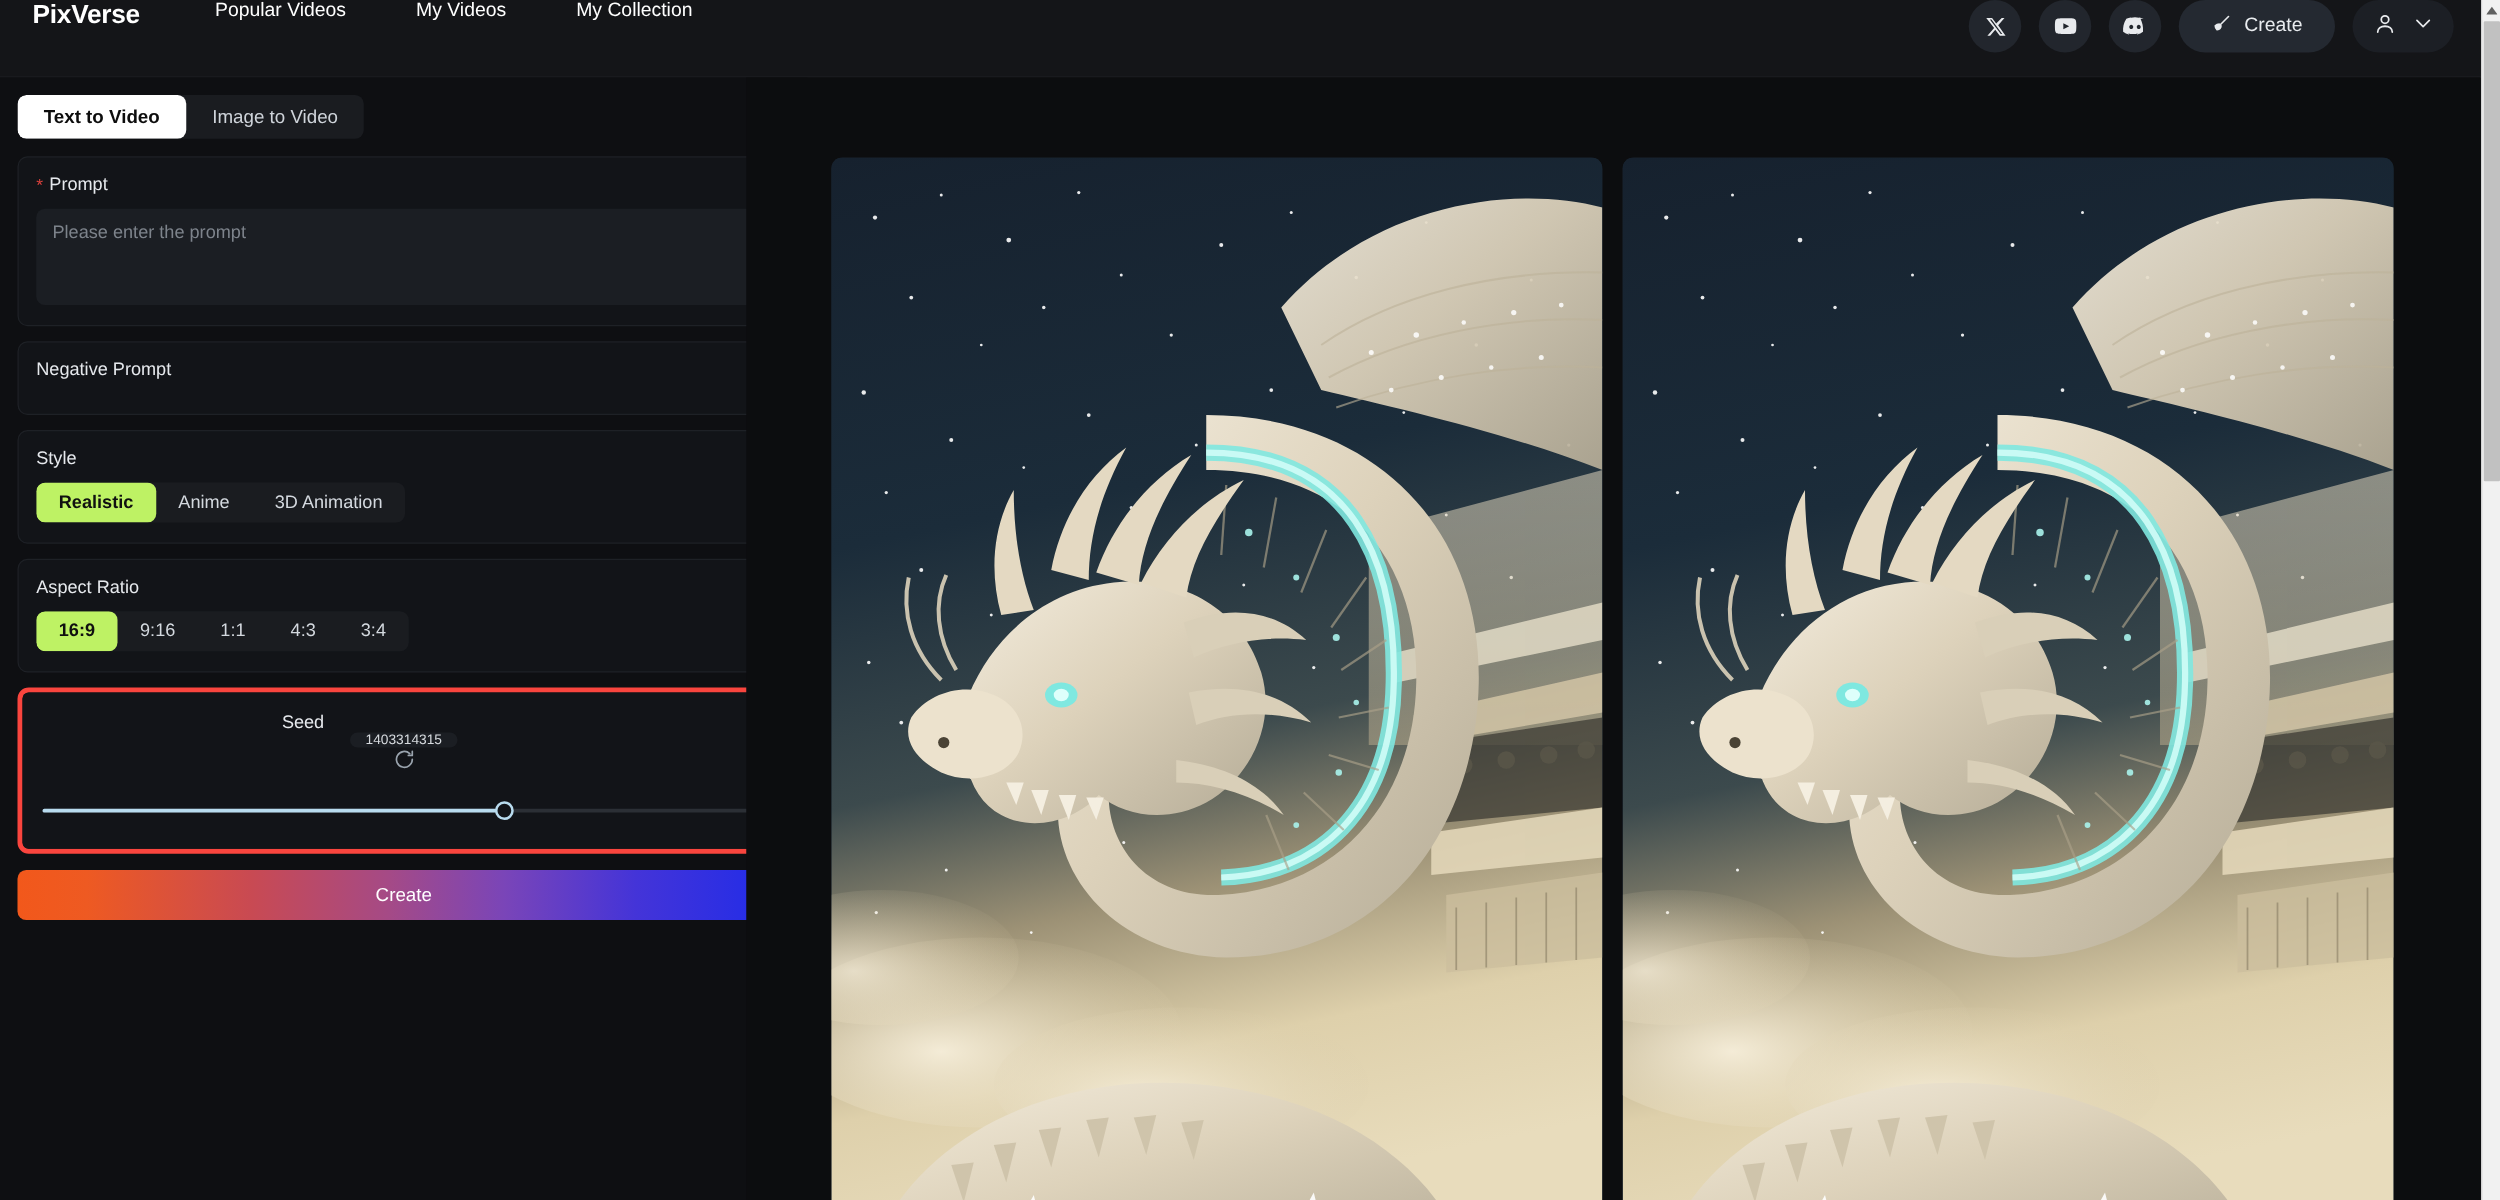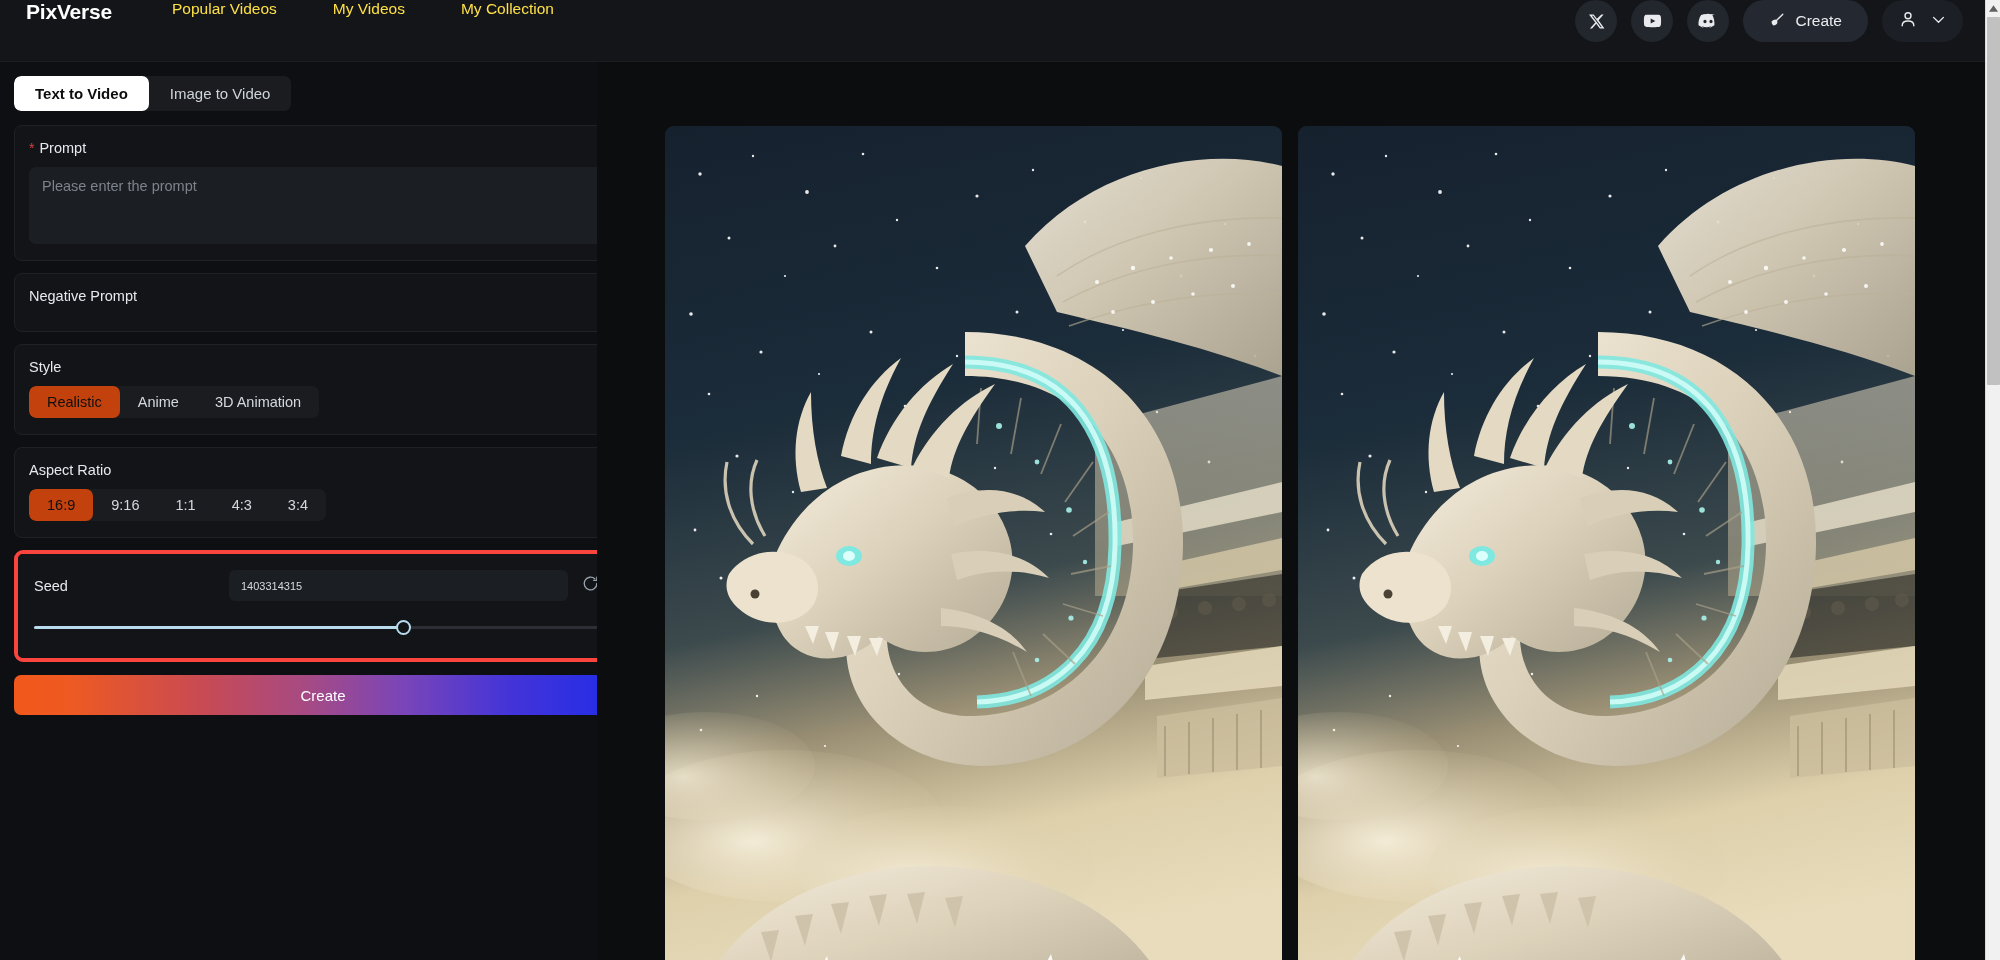"Popular Videos" .nav-link { color: #fde047 -> #ffffff }
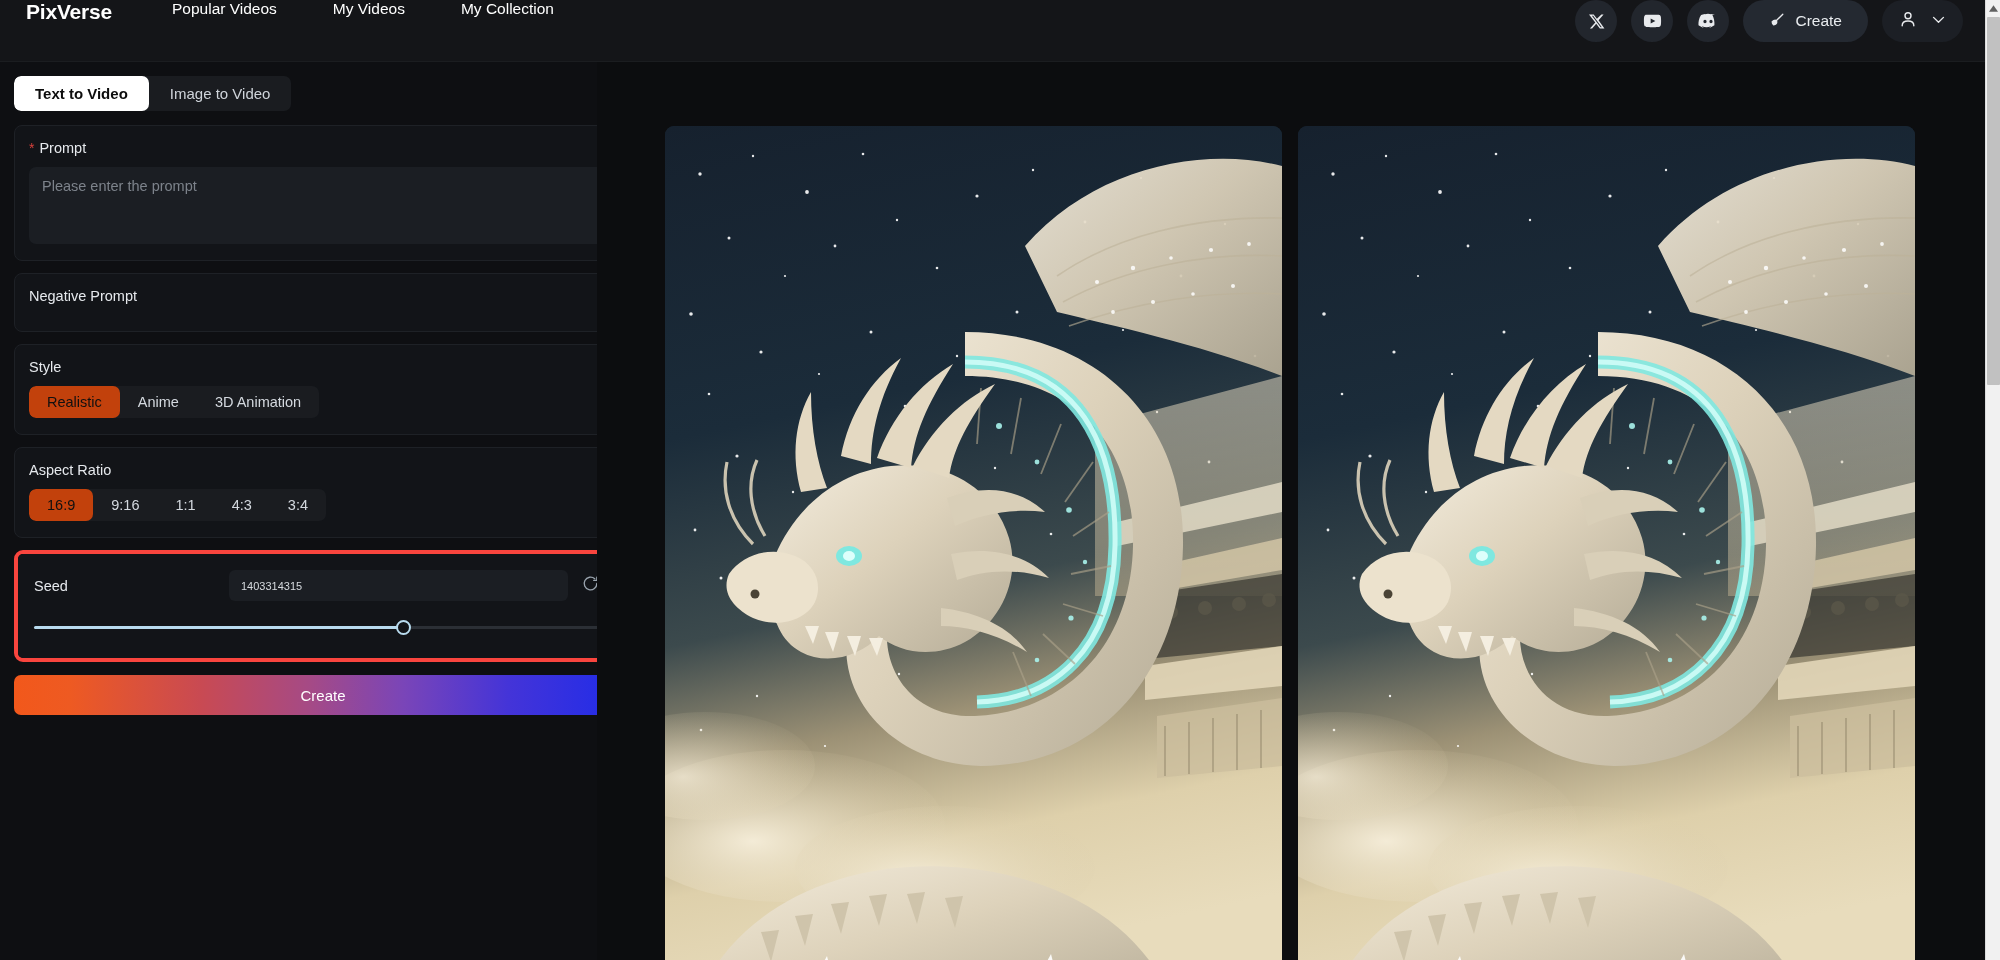"Realistic" .seg-item.active { background: #c2410c -> #bef264; font-weight: 400 -> 700 }
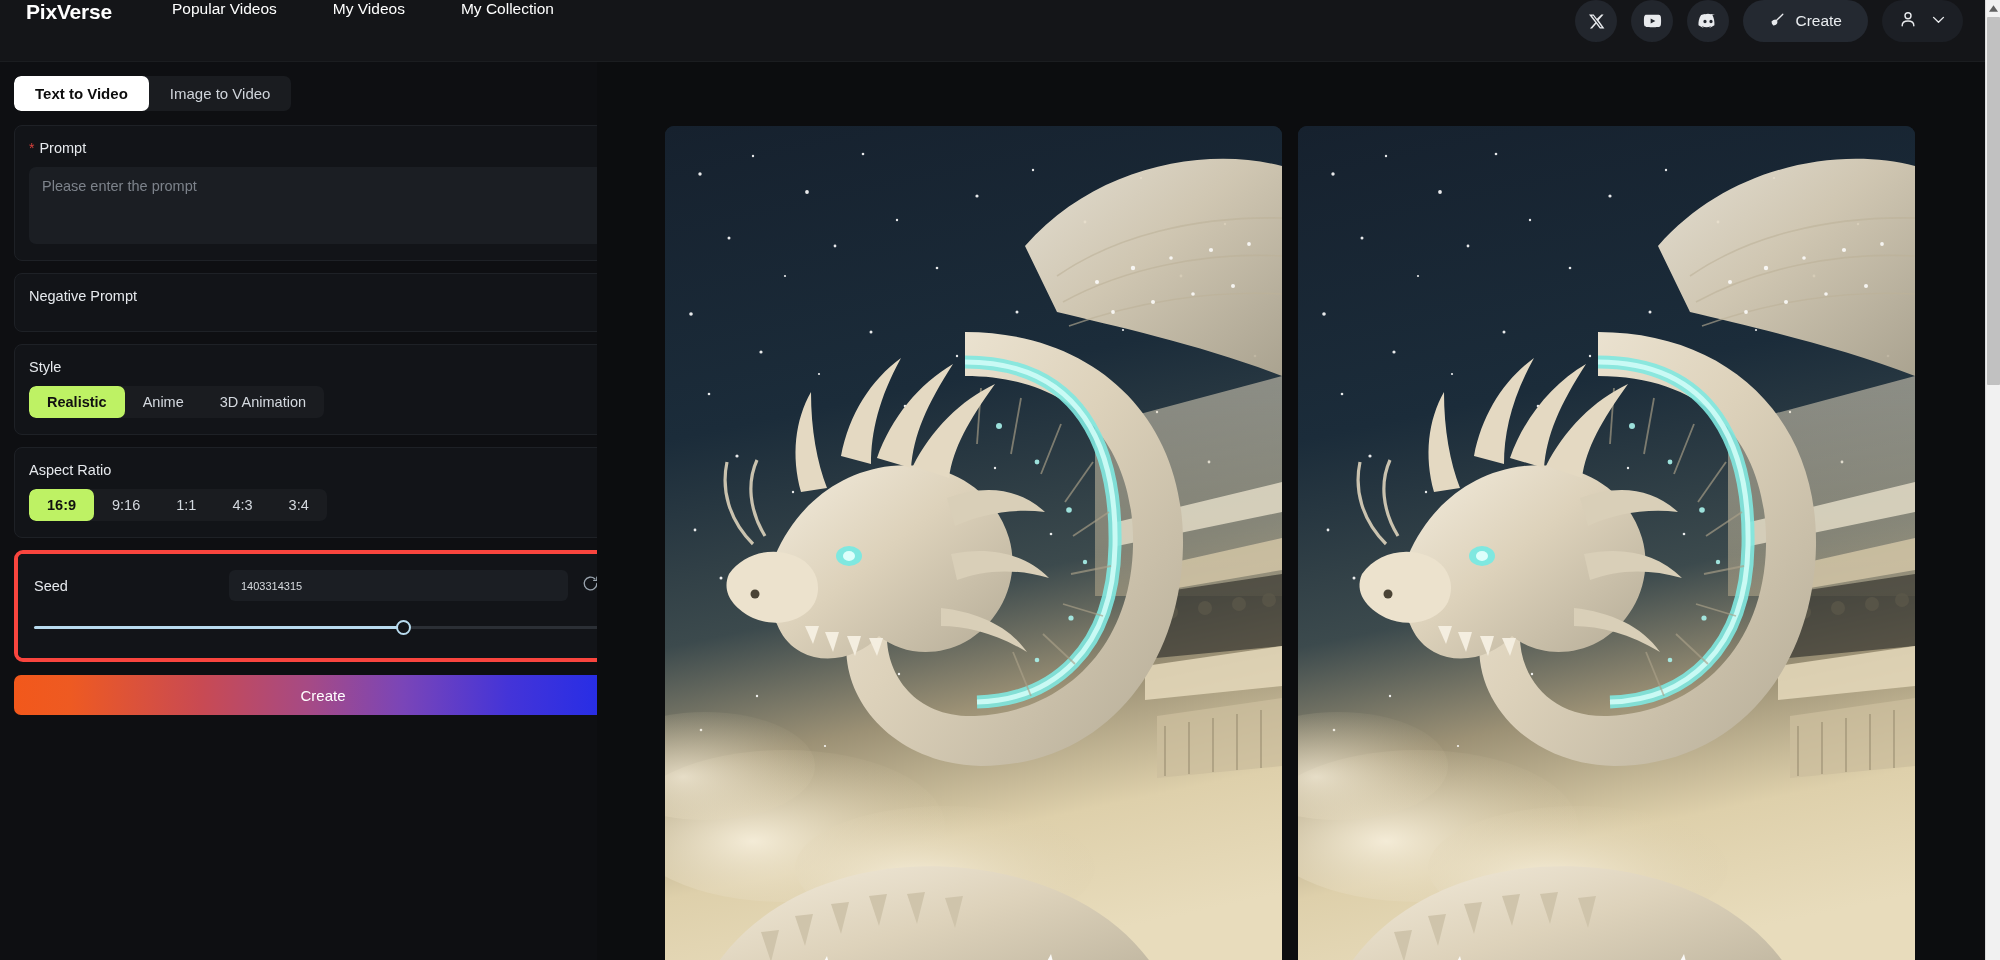"Seed" .seed-row { flex-direction: none -> column }
